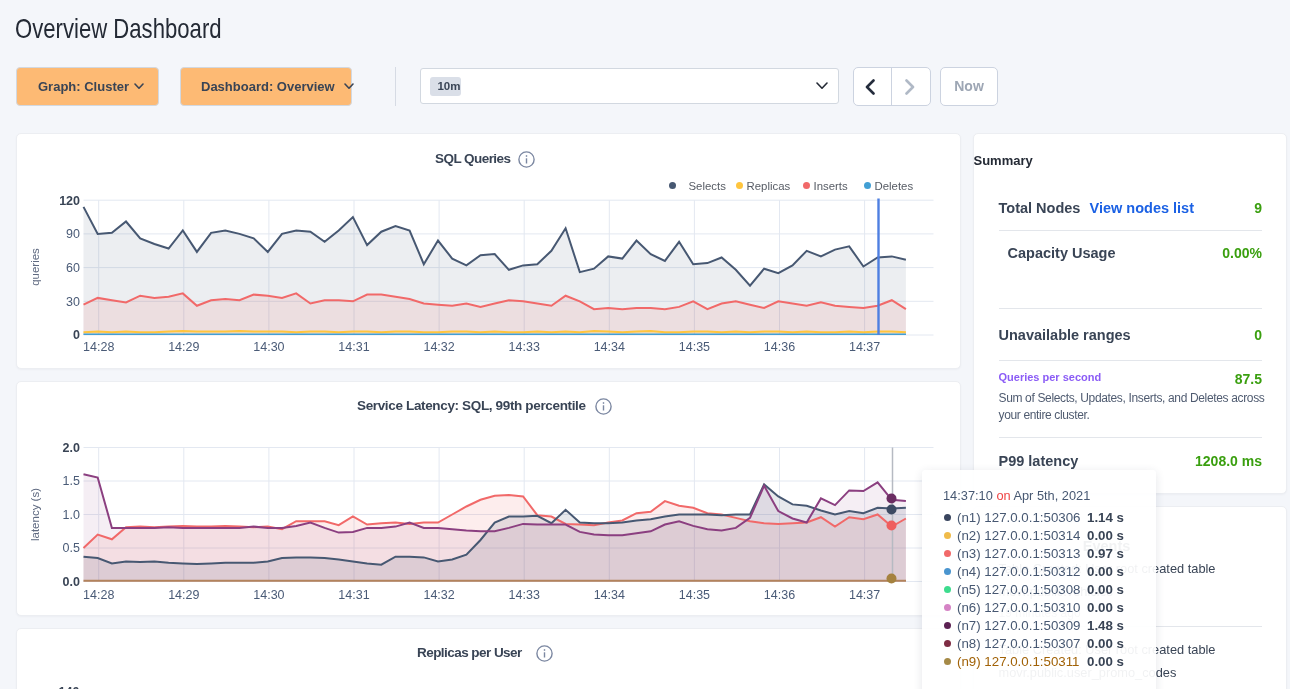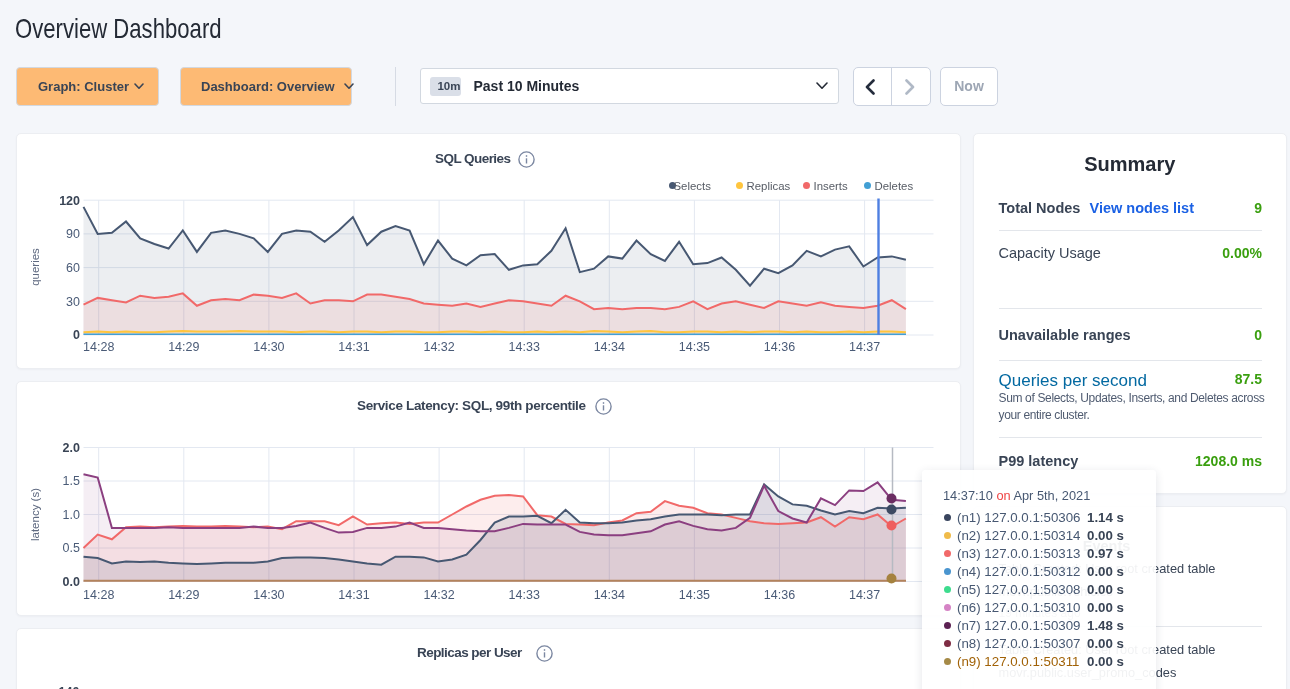"Past 10 Minutes" span { html: <span>Past 10 Minutes</span> -> none }
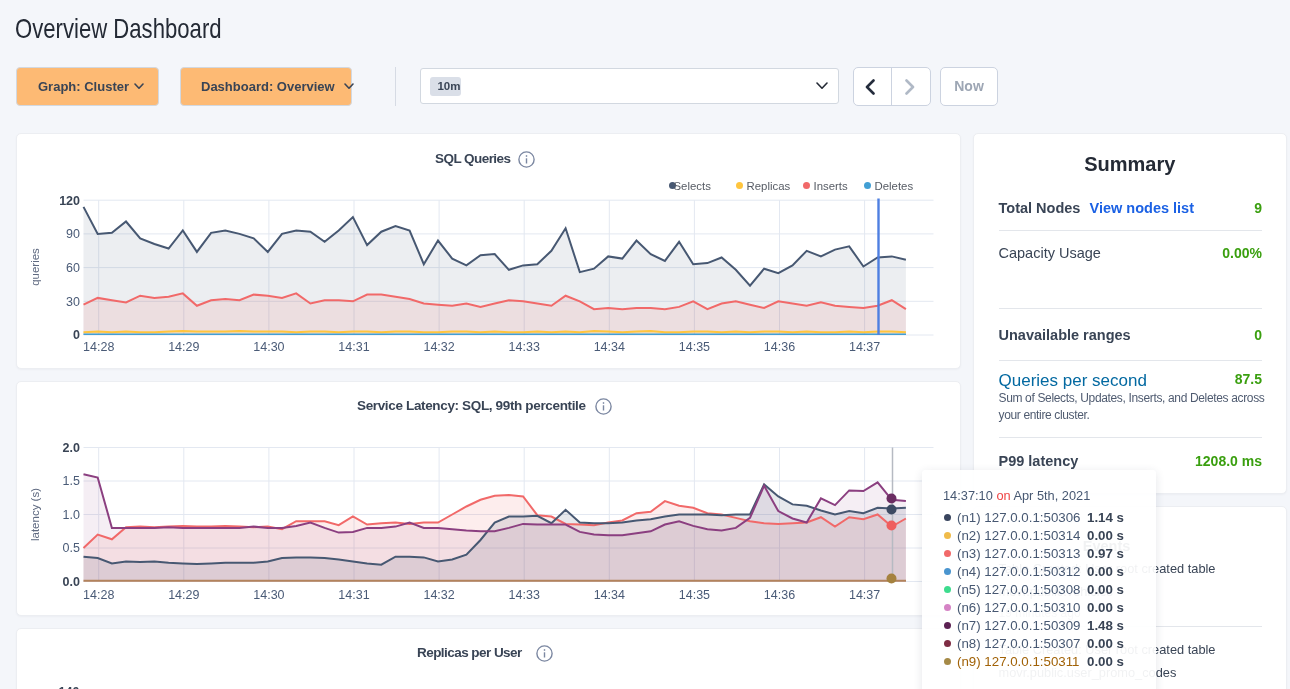"Summary" div { font-size: 20px -> 13px; text-align: center -> none }
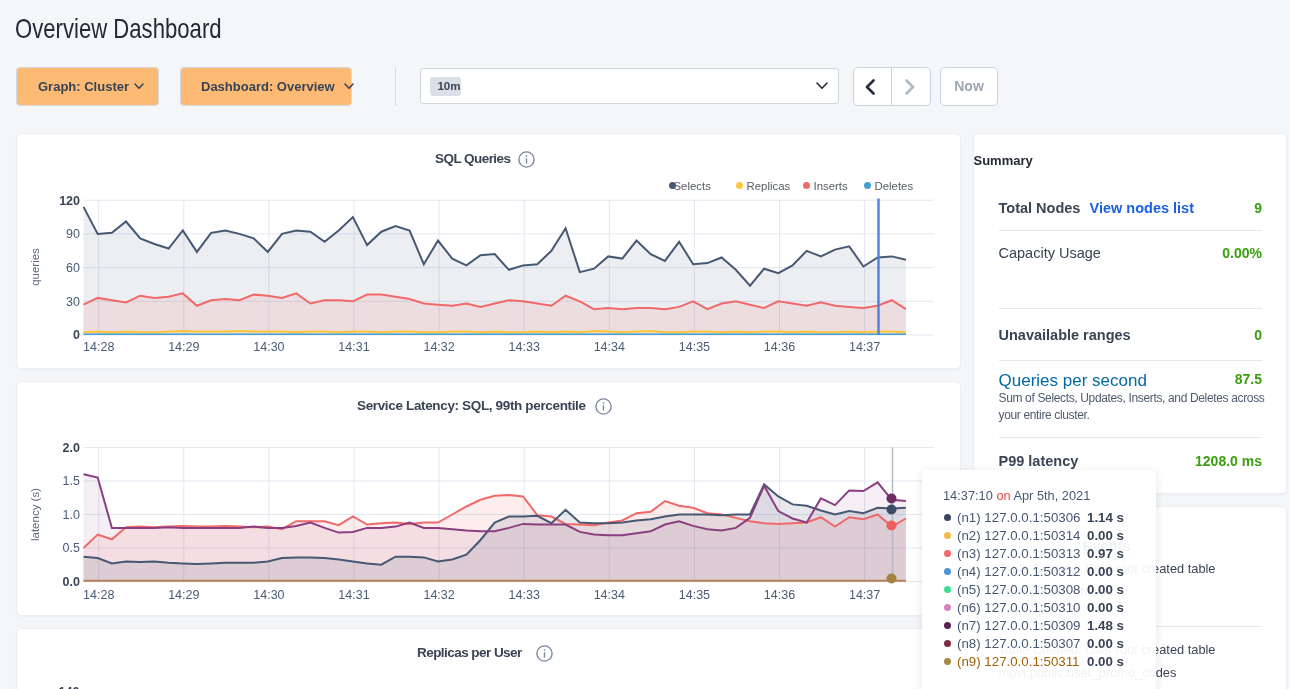"Selects" span { left: 657px -> 672px }
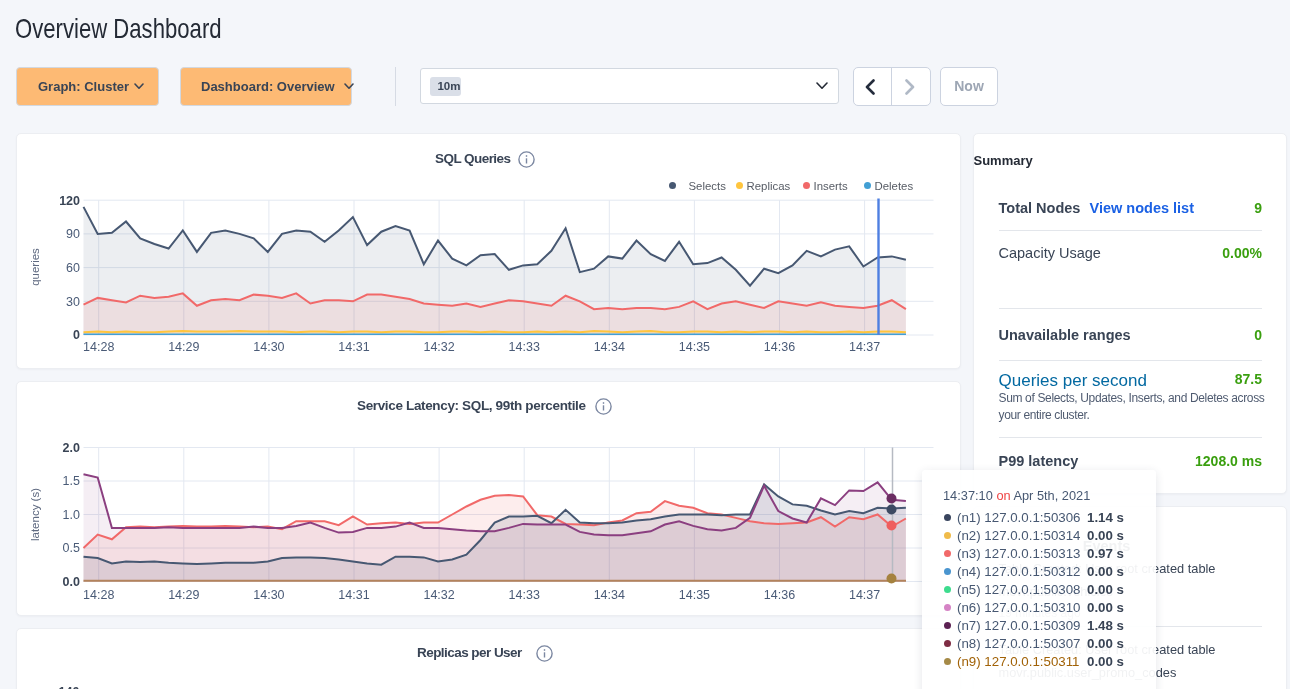"Capacity Usage" div { font-weight: normal -> bold; left: 25px -> 34px }
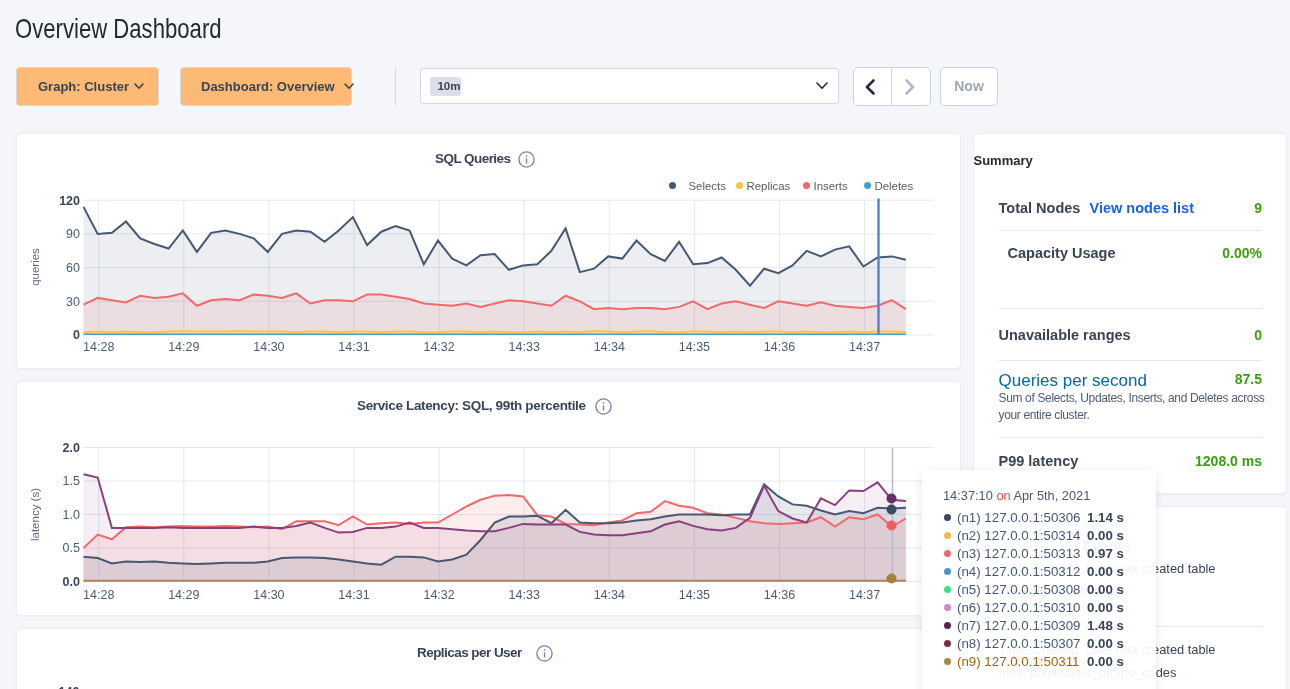"Queries per second" div { color: #0369a1 -> #8b5cf6; font-size: 17px -> 11px; font-weight: normal -> bold }
